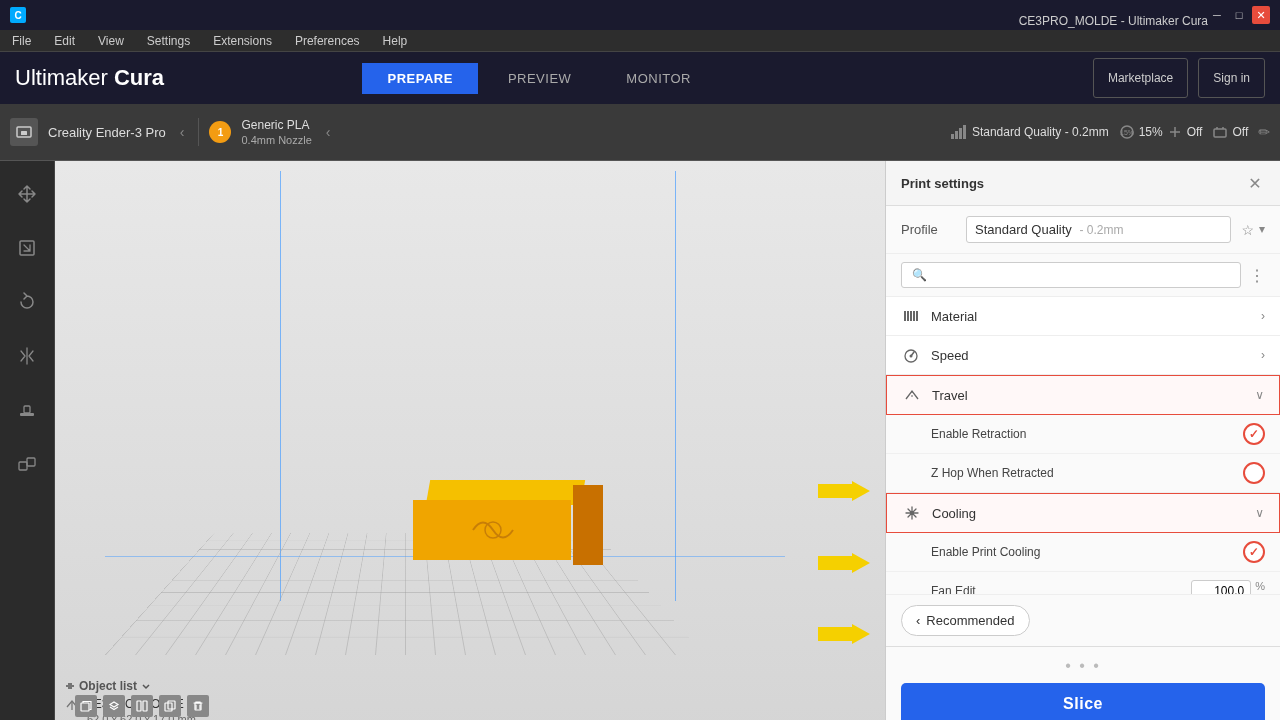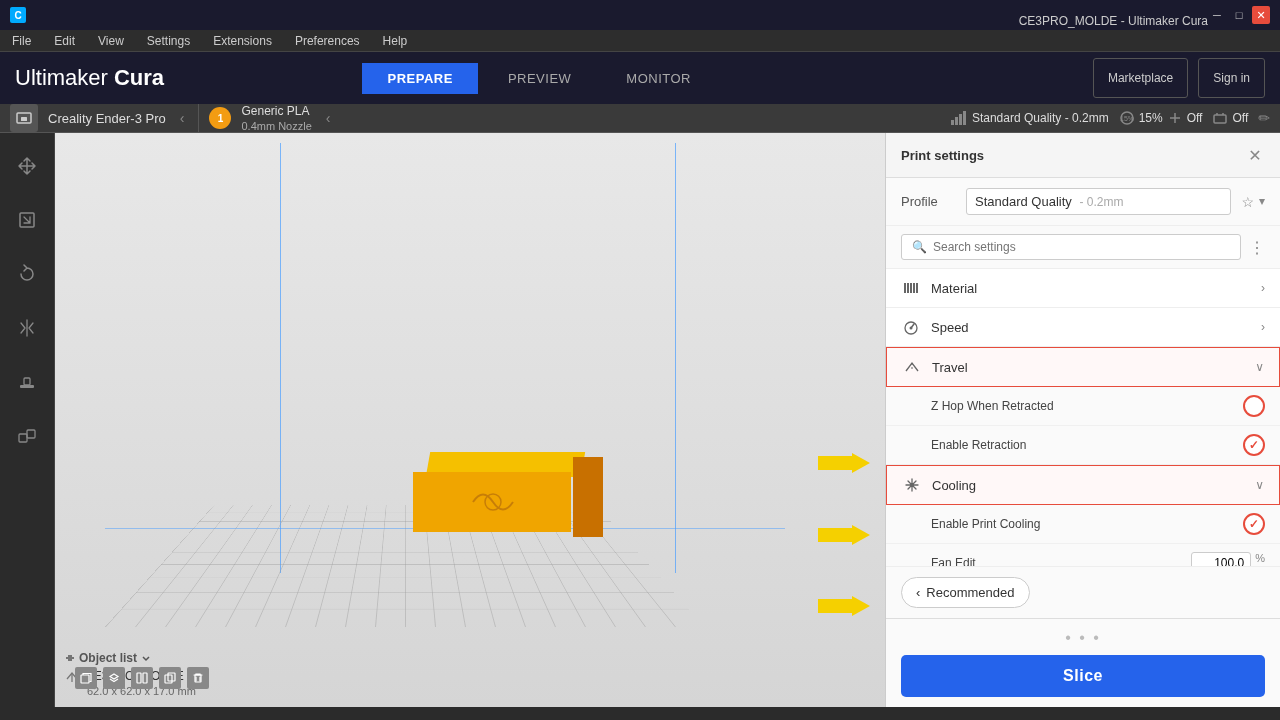"Creality Ender-3 Pro" .toolbar { height: 29px -> 57px }
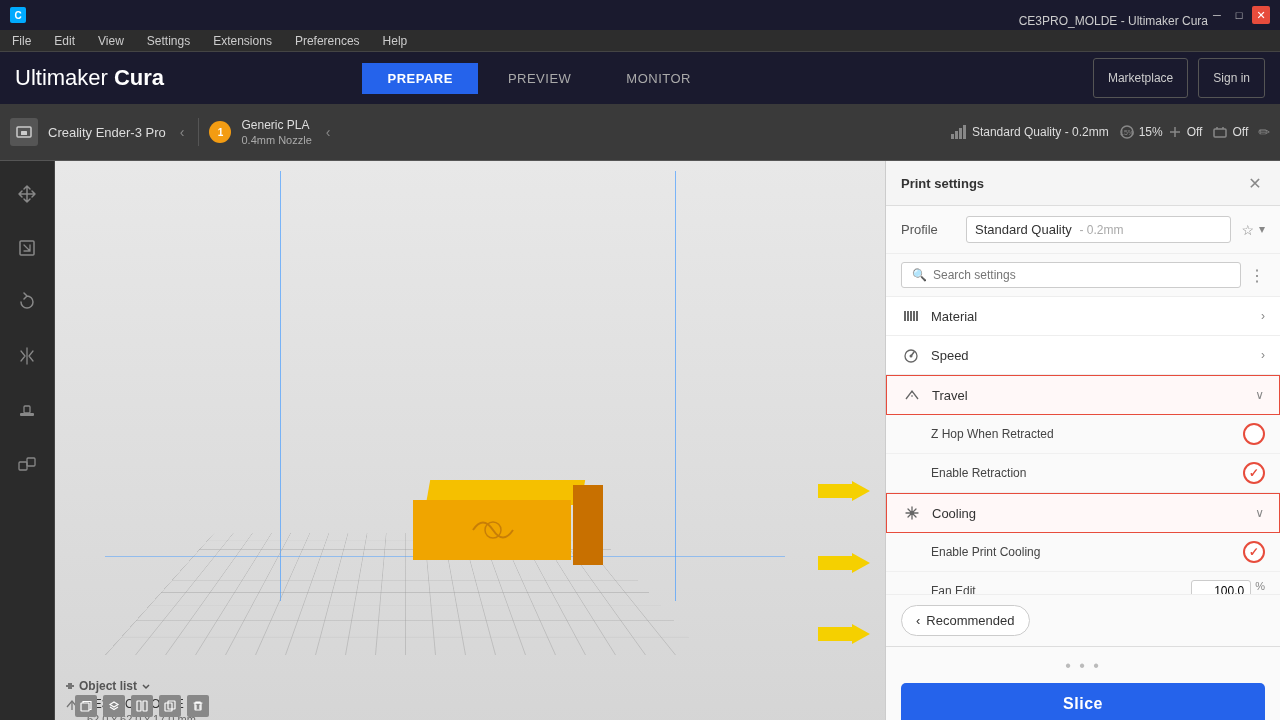"Search settings" input.search-input { html: <input> -> none }
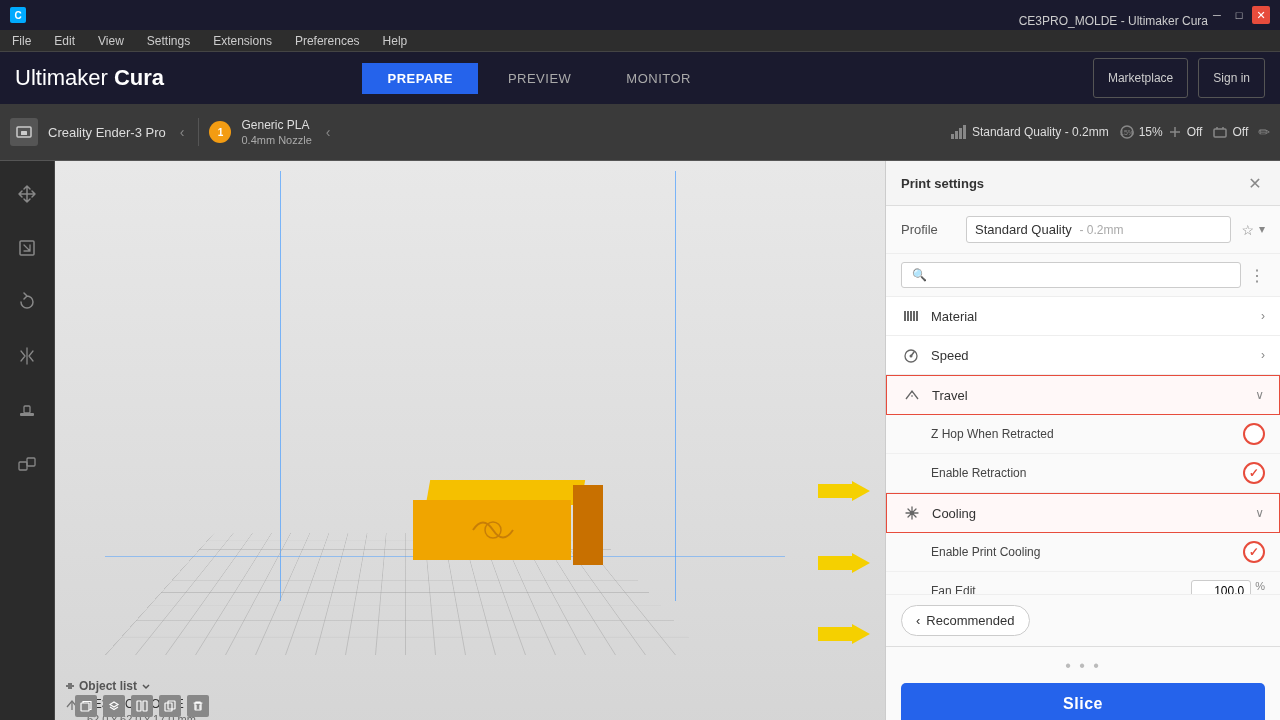"Z Hop When Retracted" div.sub-setting { order: before "Enable Retraction" -> after "Enable Retraction" }
